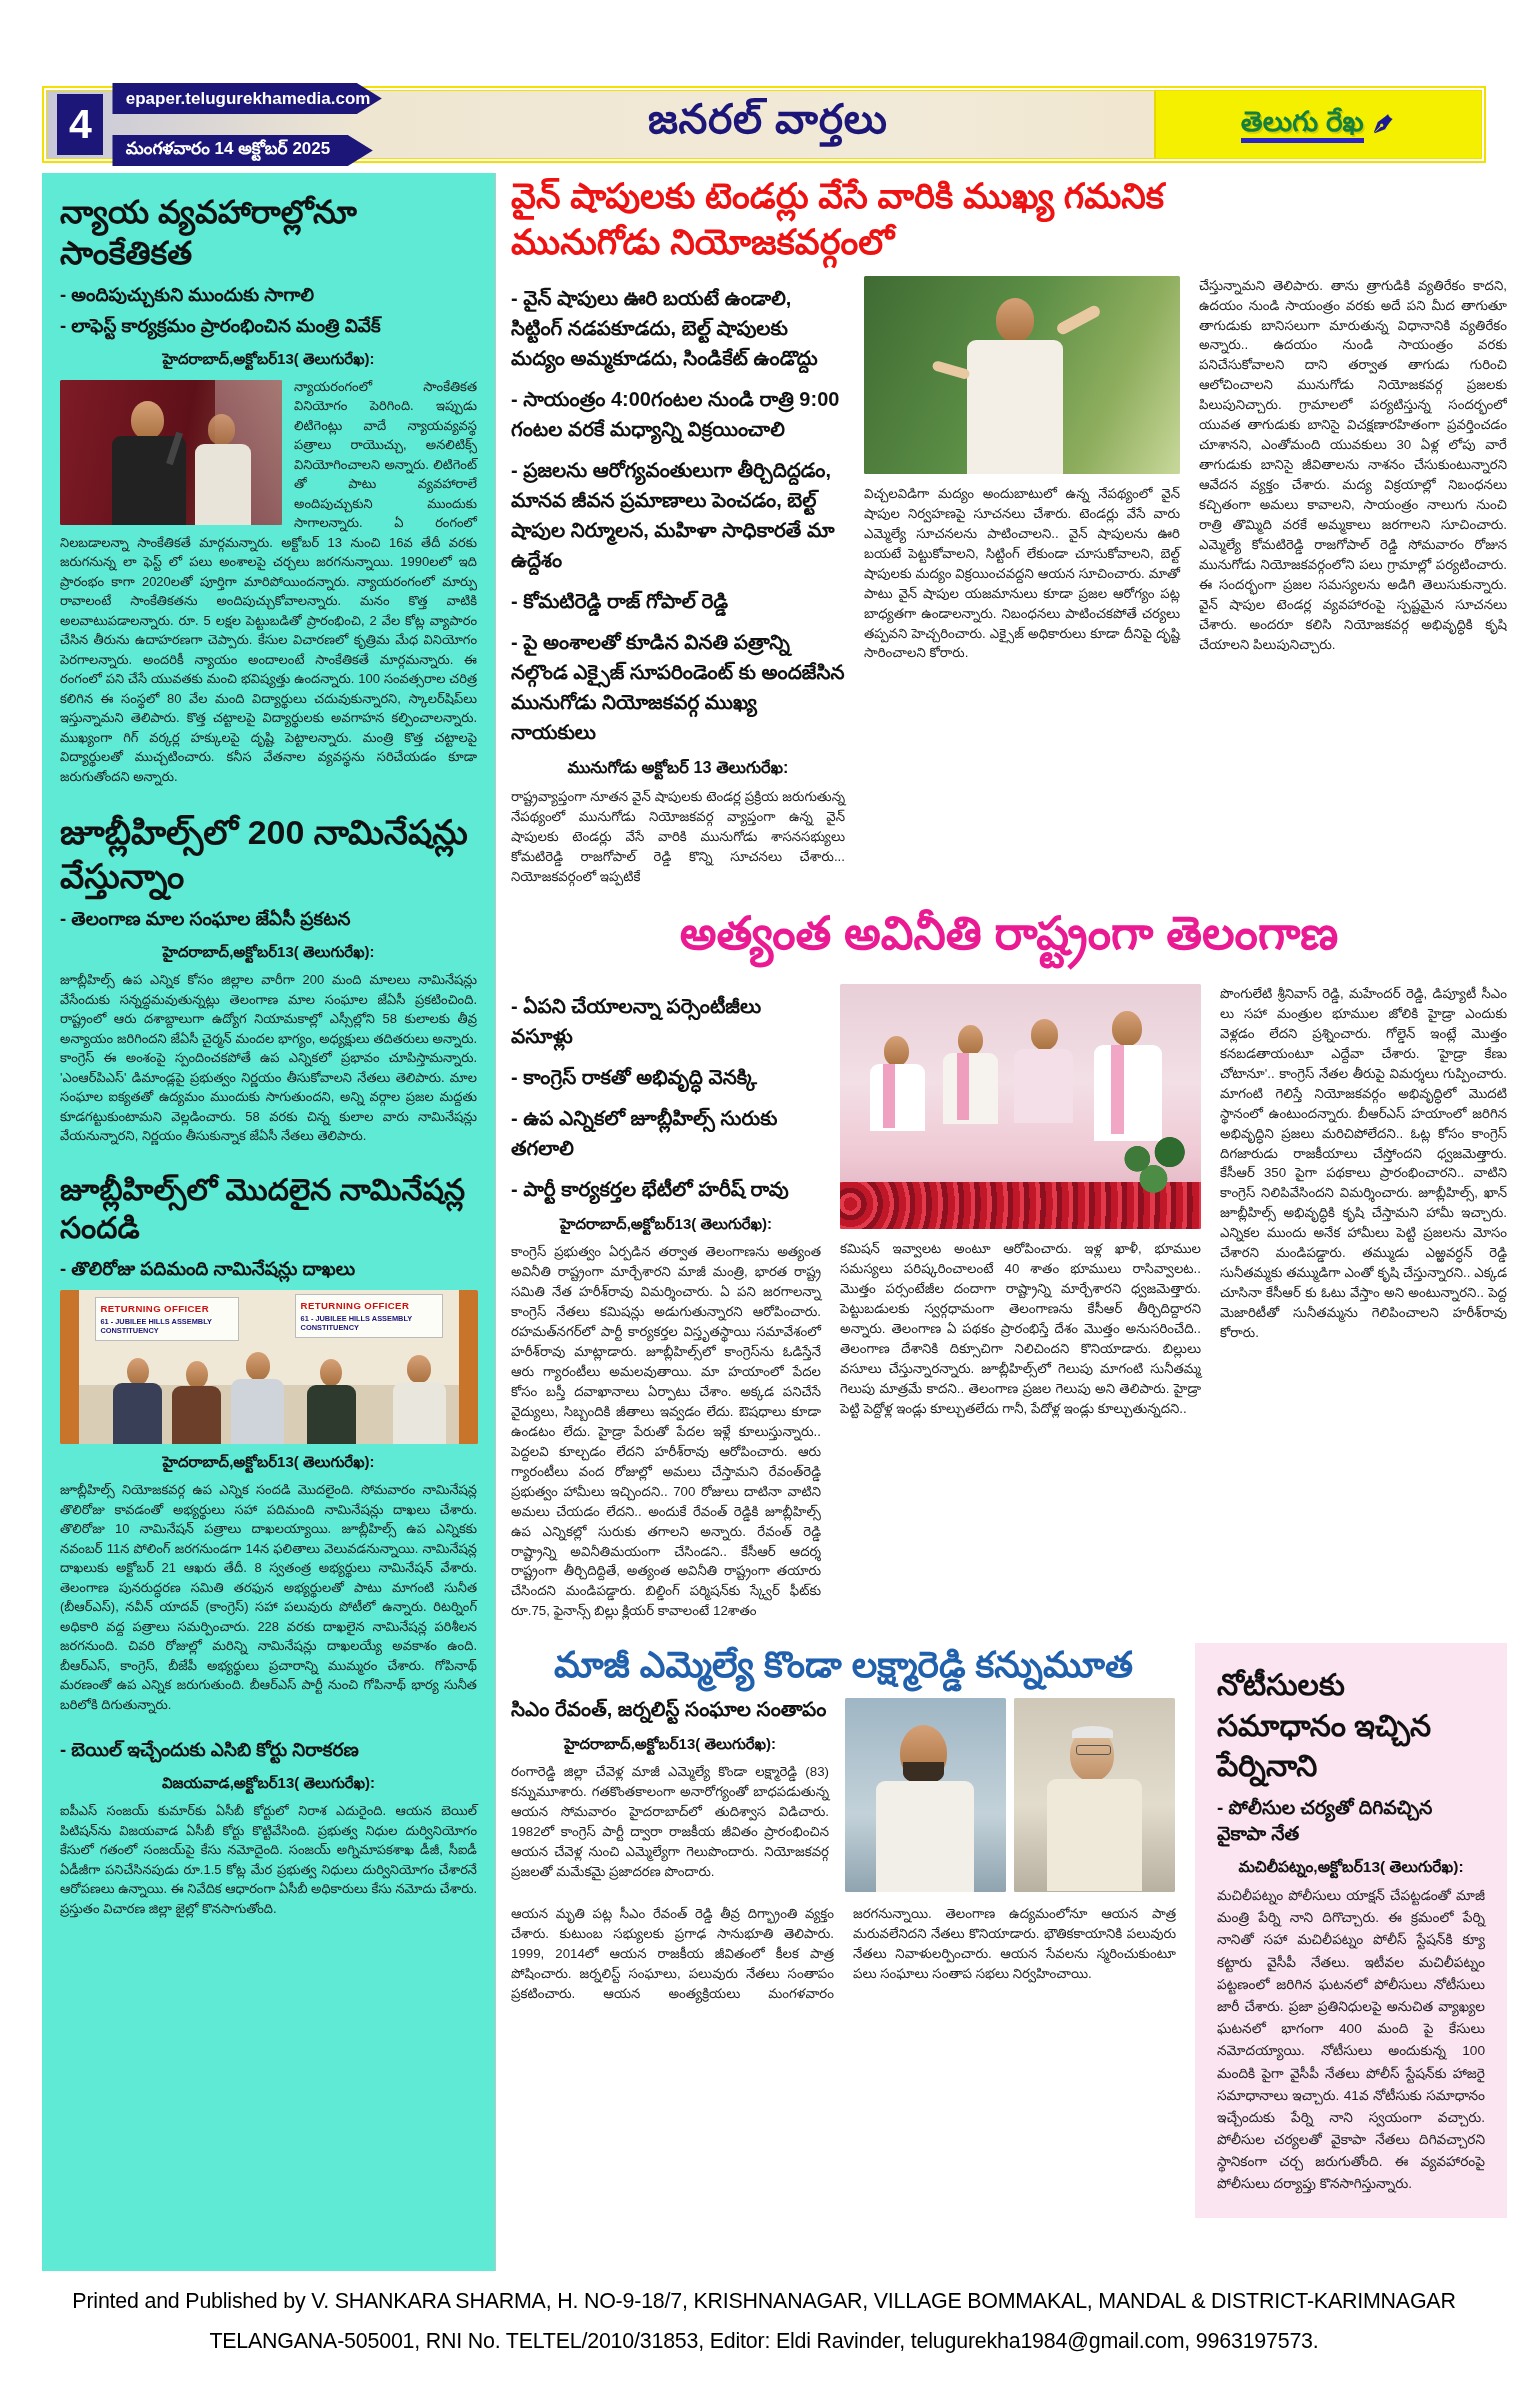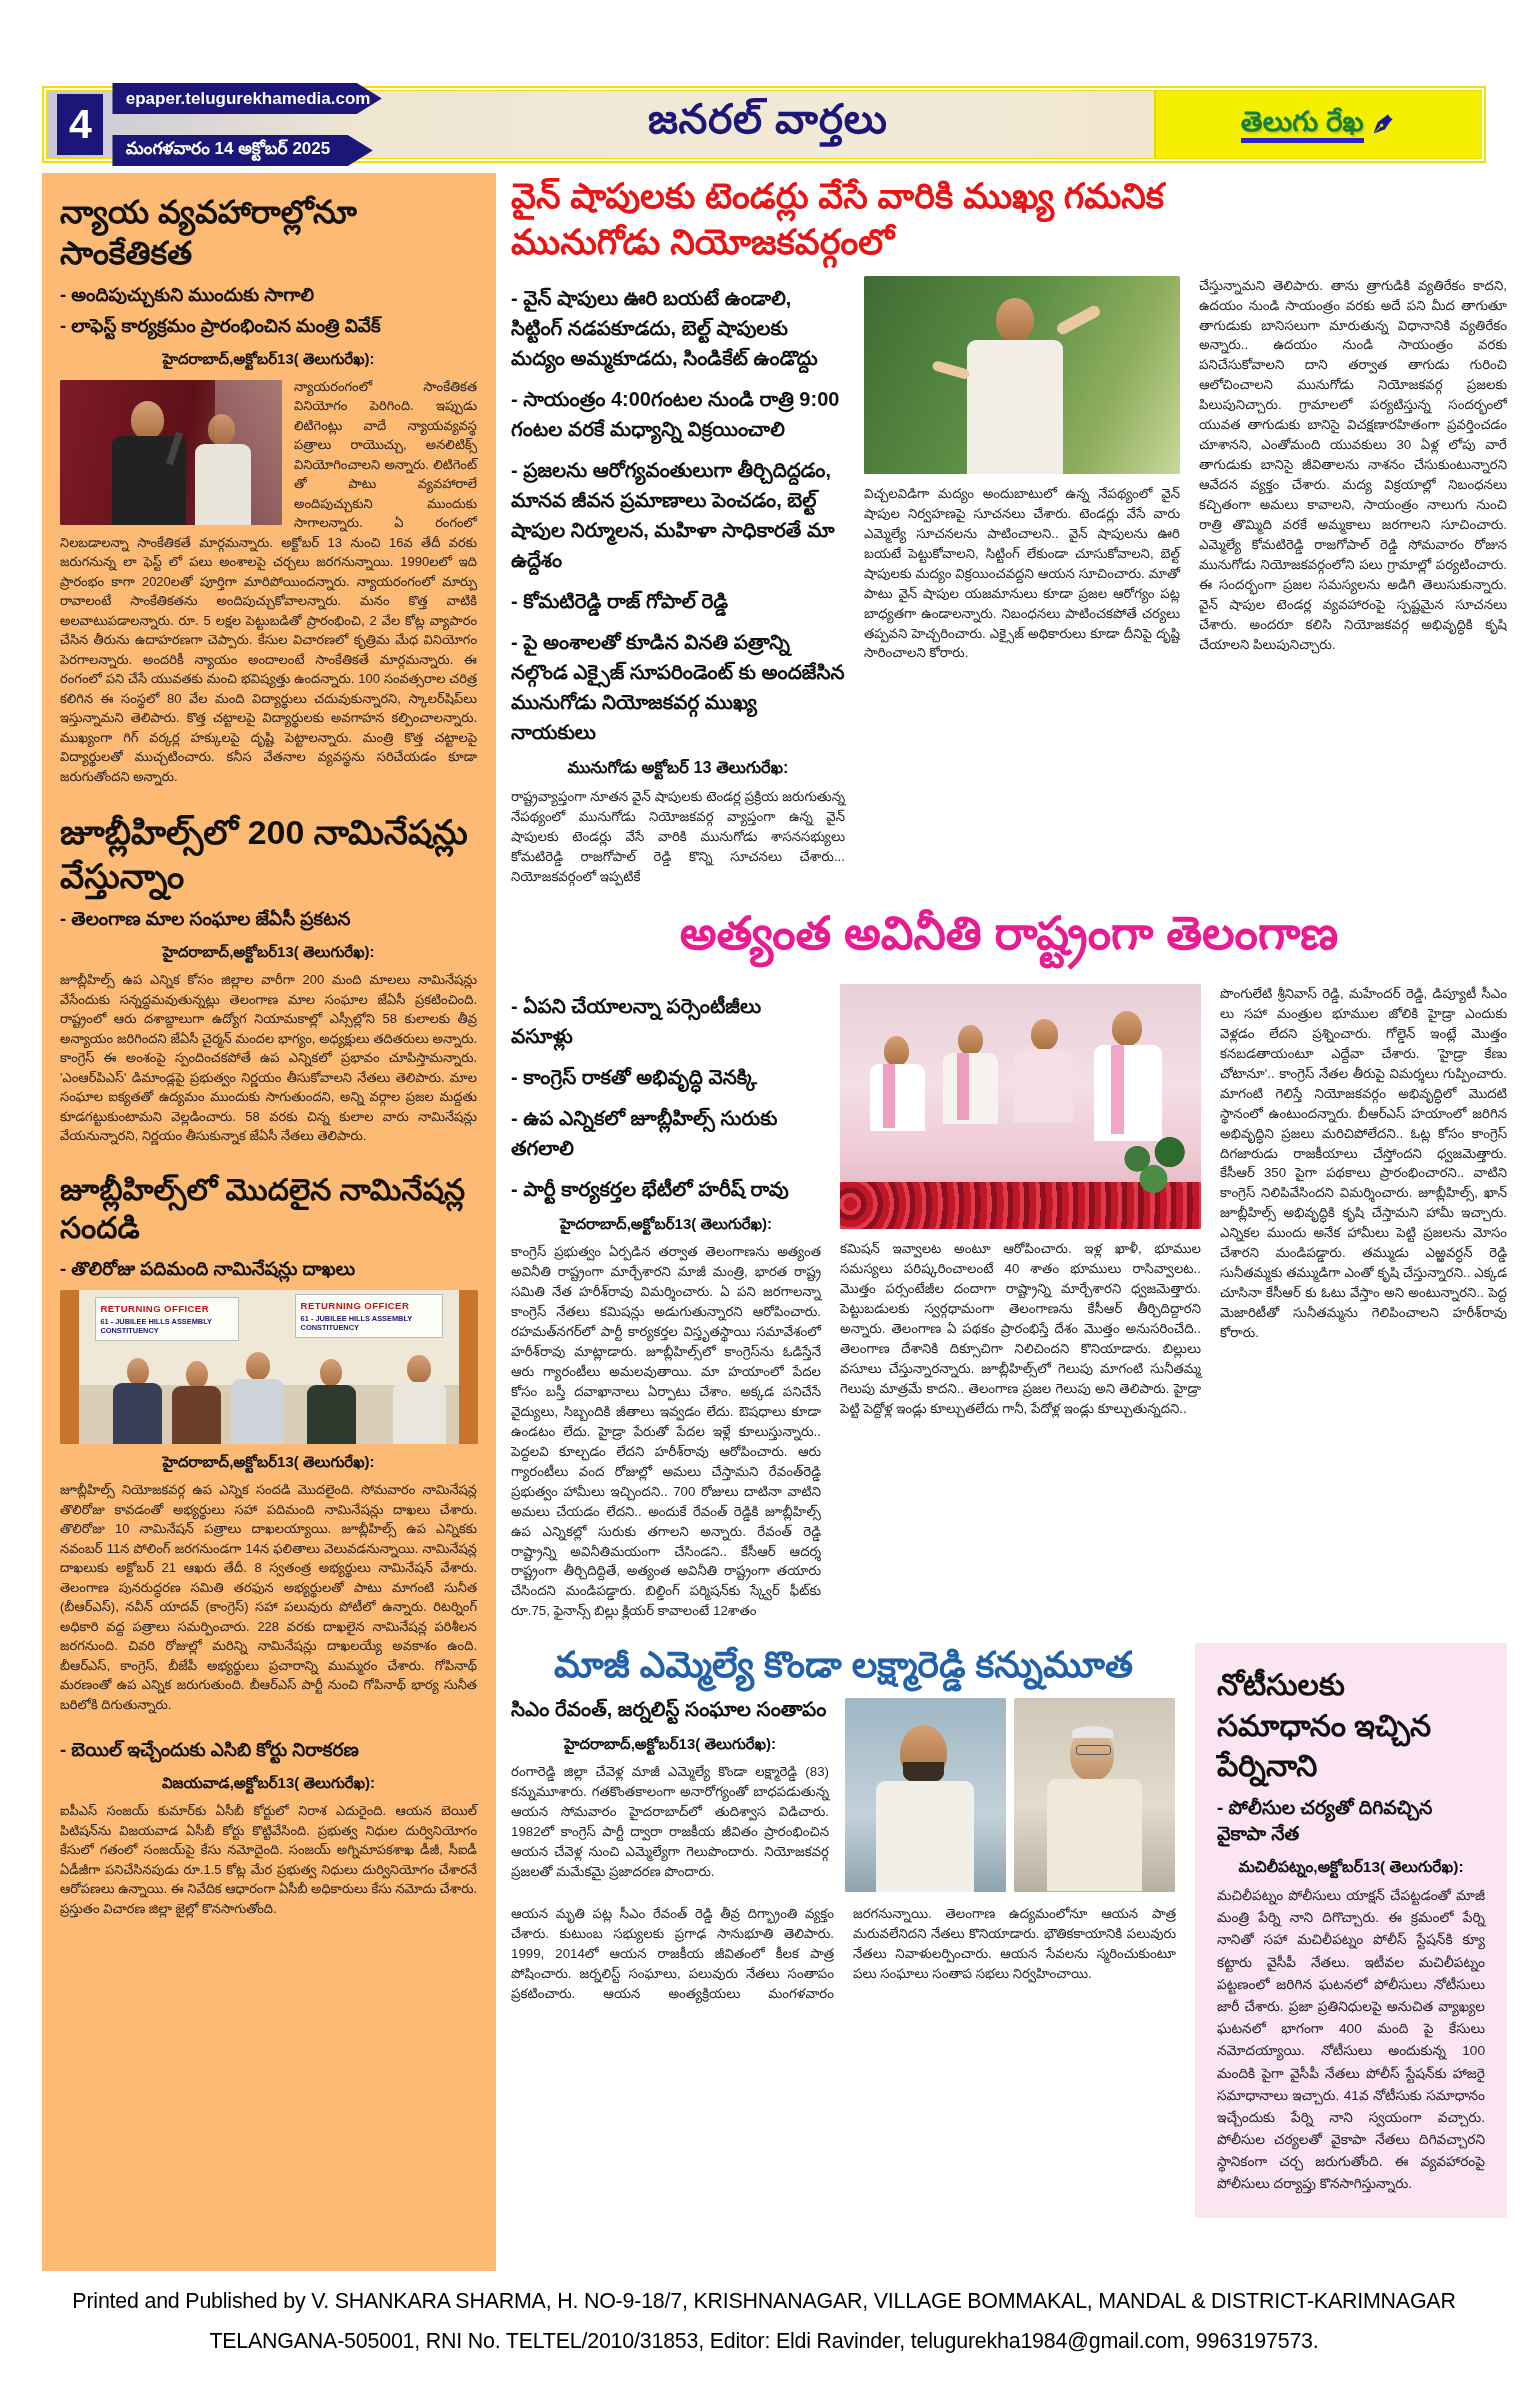"న్యాయ వ్యవహారాల్లోనూ సాంకేతికత" .leftcol { background: #fdba74 -> #5eead4 }
